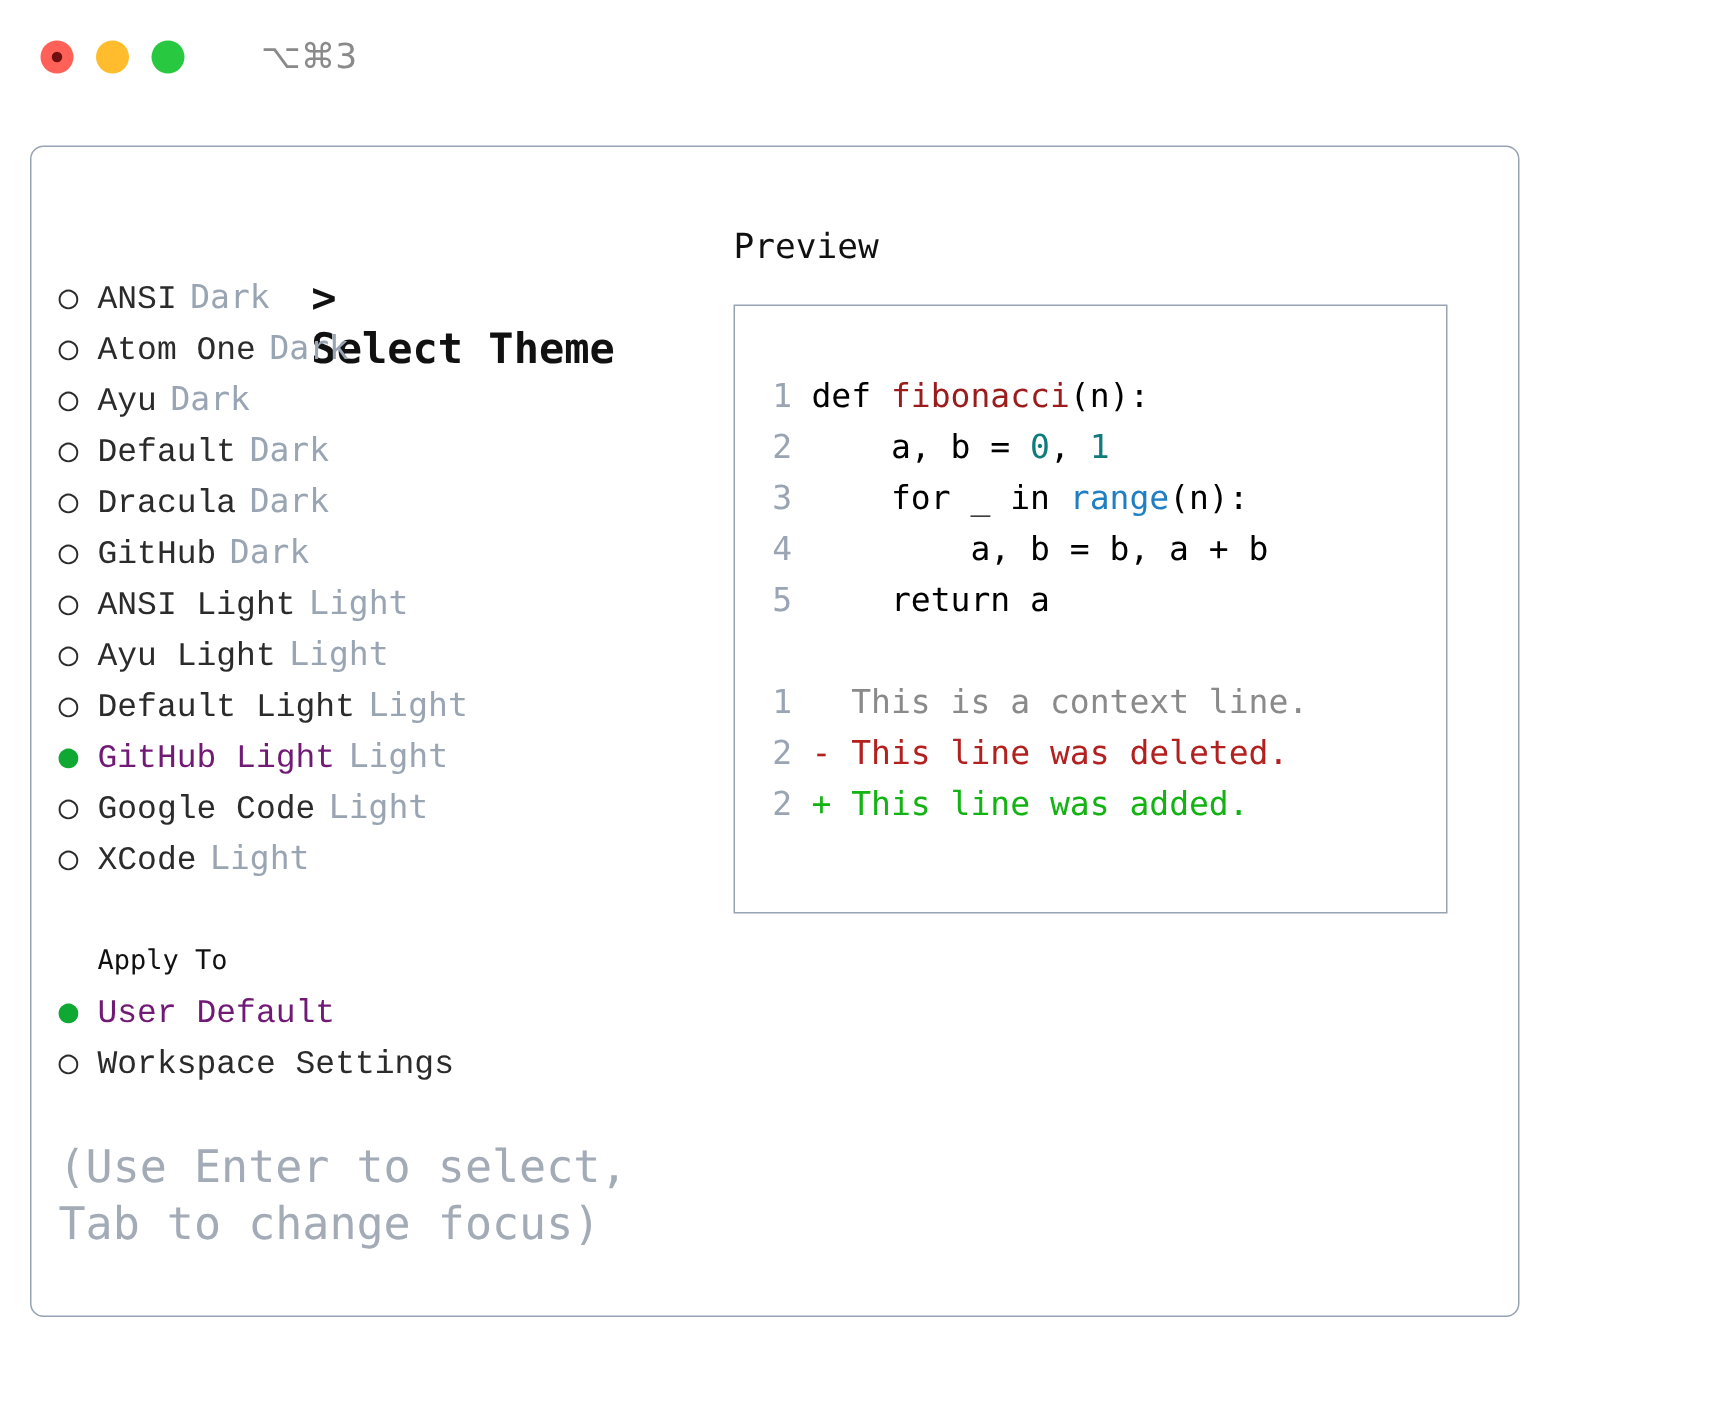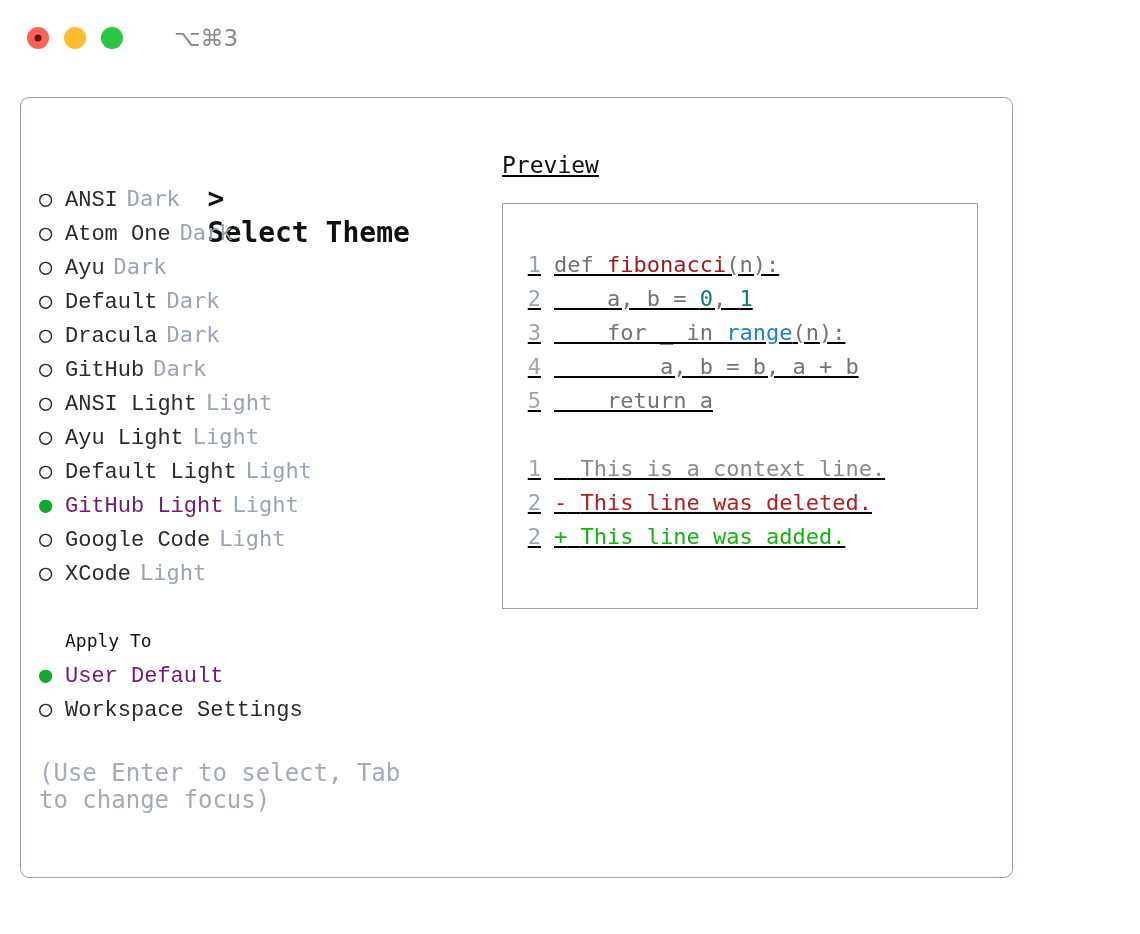"Preview" .right-col { left: 481px -> 468px; text-decoration: underline -> none }
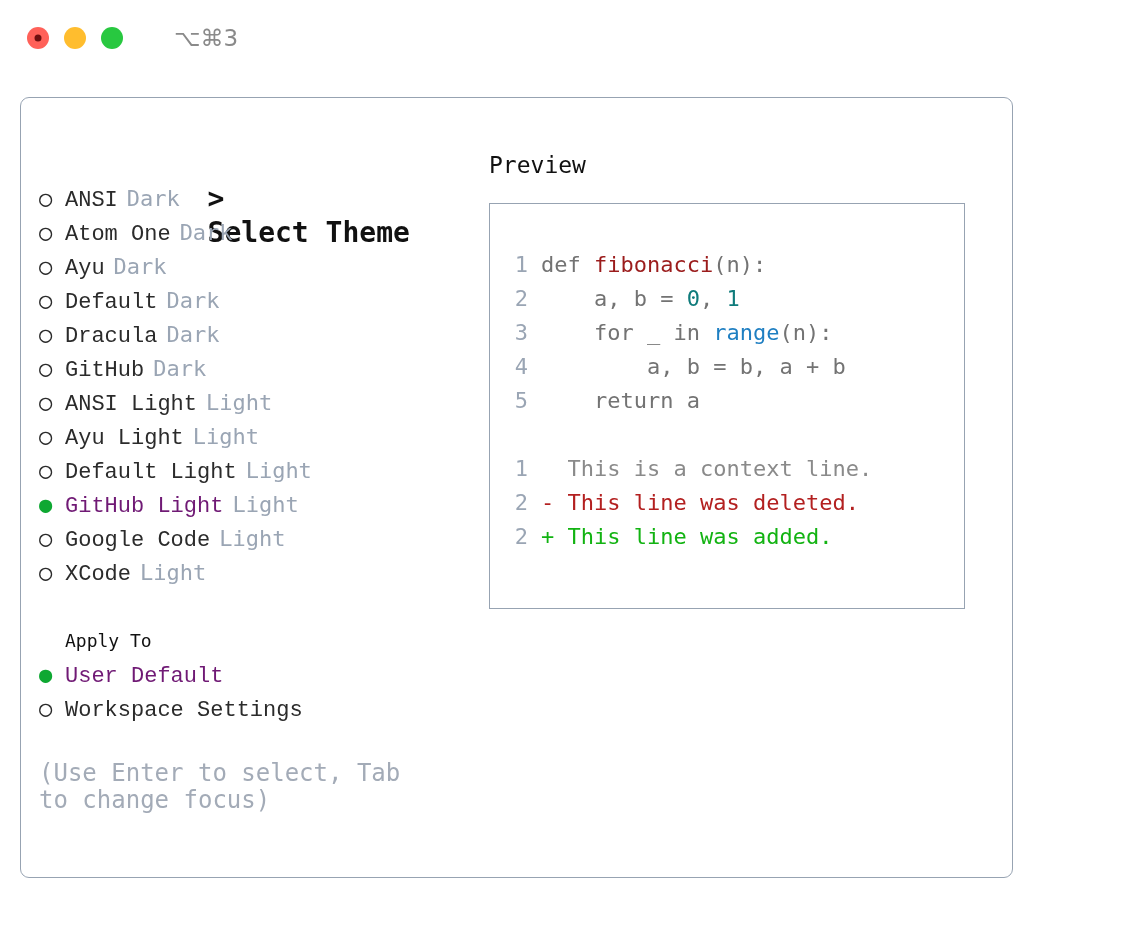"def" .code-text { color: #737373 -> #000000 }
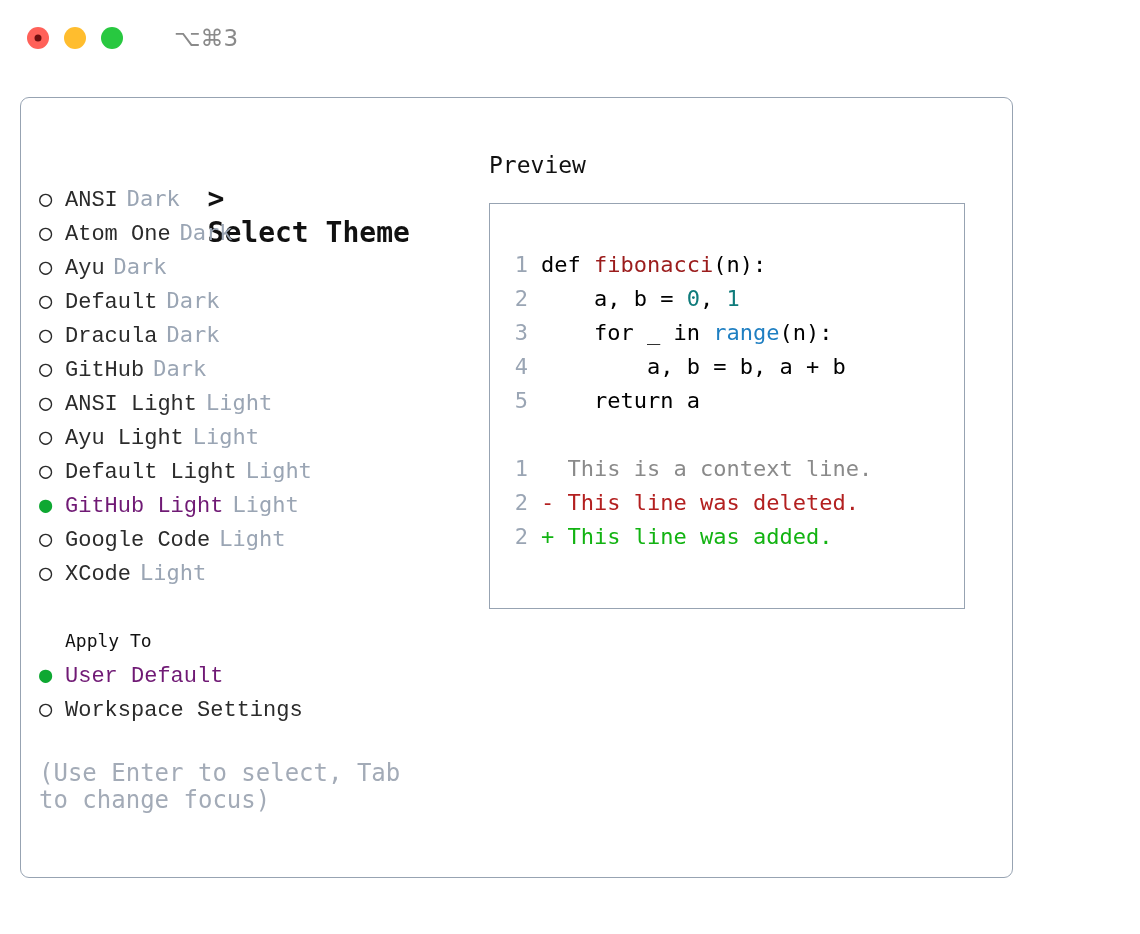"(Use Enter to select, Tab" .hint { font-size: 24px -> 30px; line-height: 27px -> 38px }
